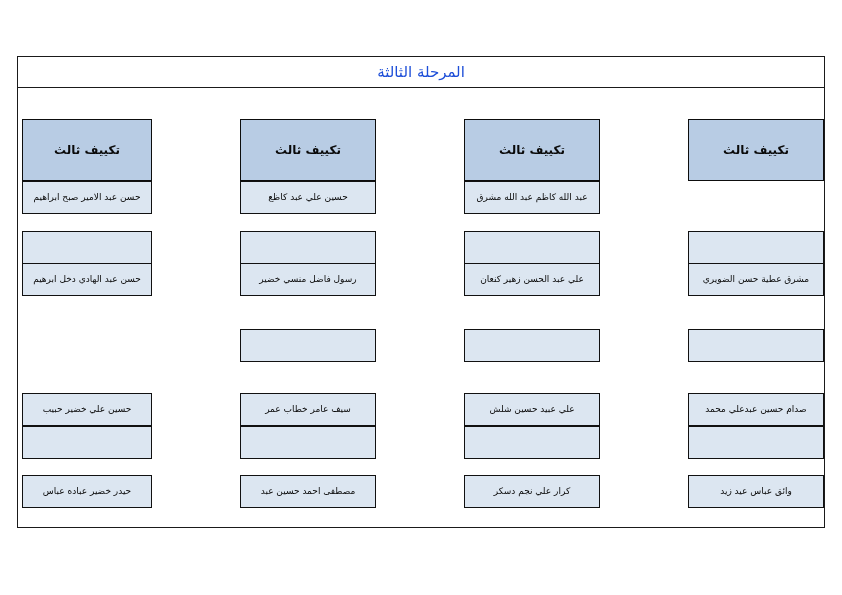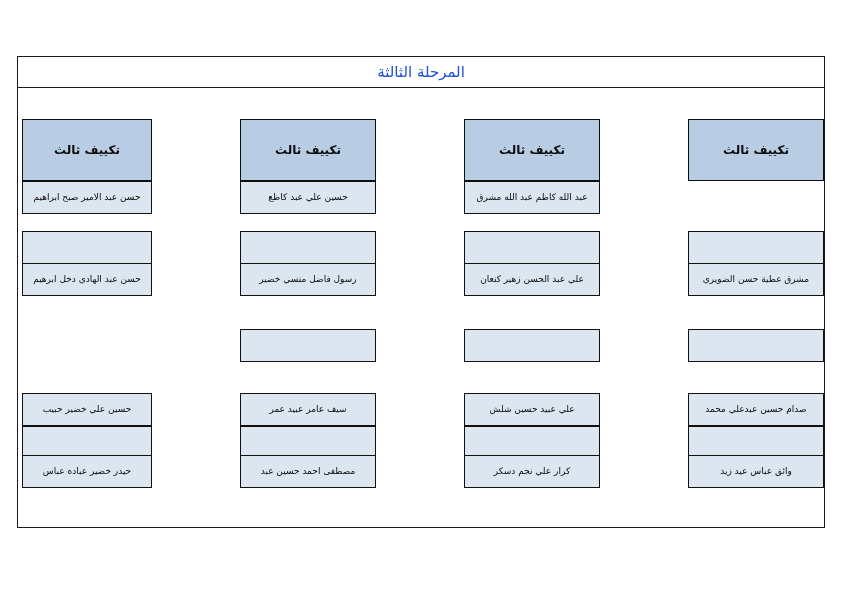"سيف عامر عبيد عمر" div.cell { text: عبيد -> خطاب }
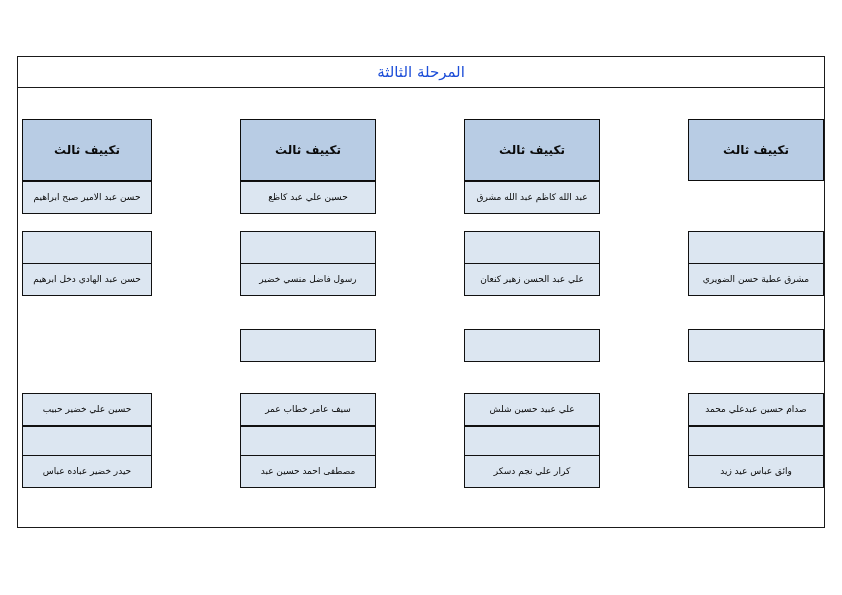"حيدر خضير عباده عباس" .r7 { top: 336px -> 356px }
